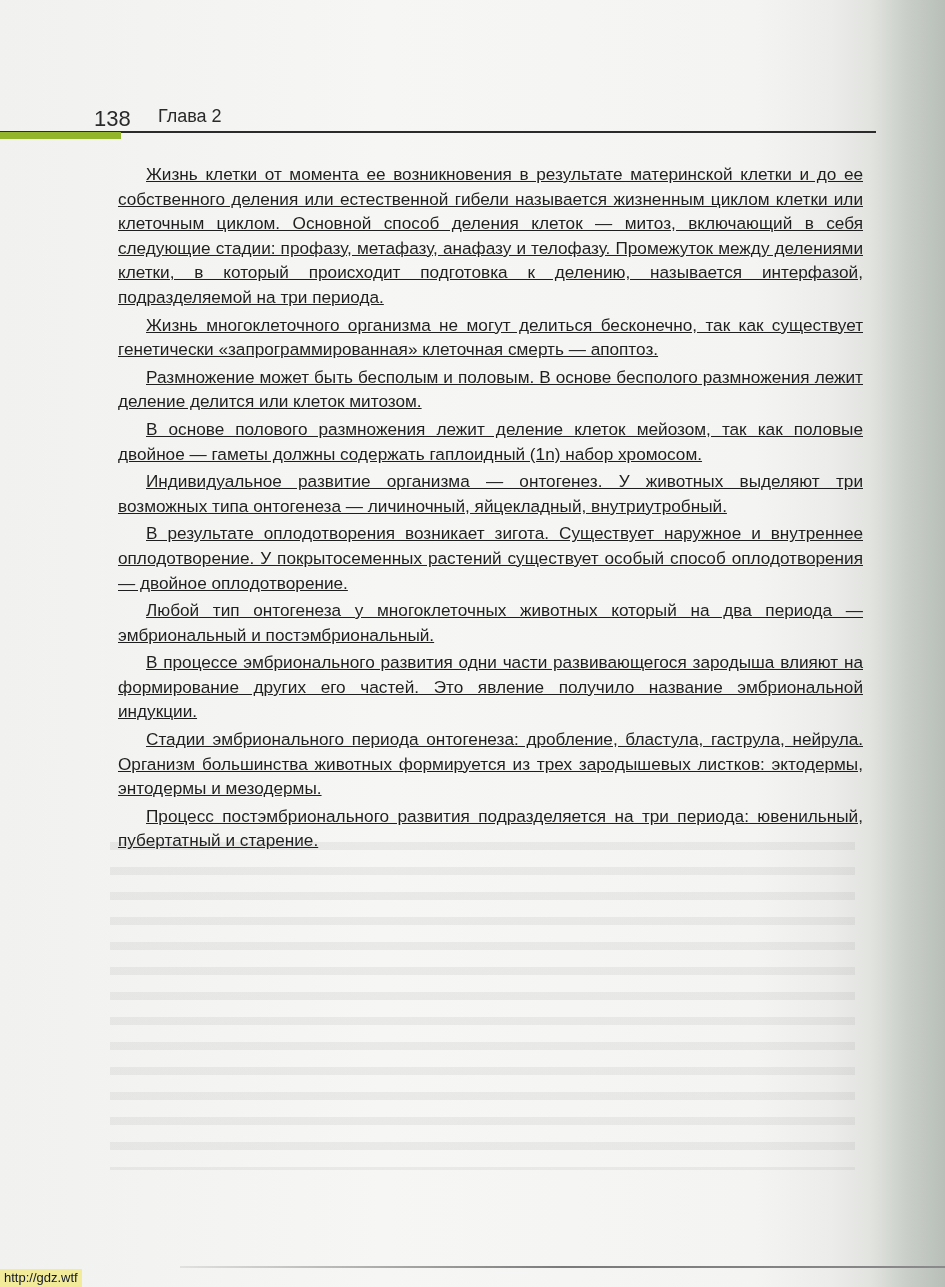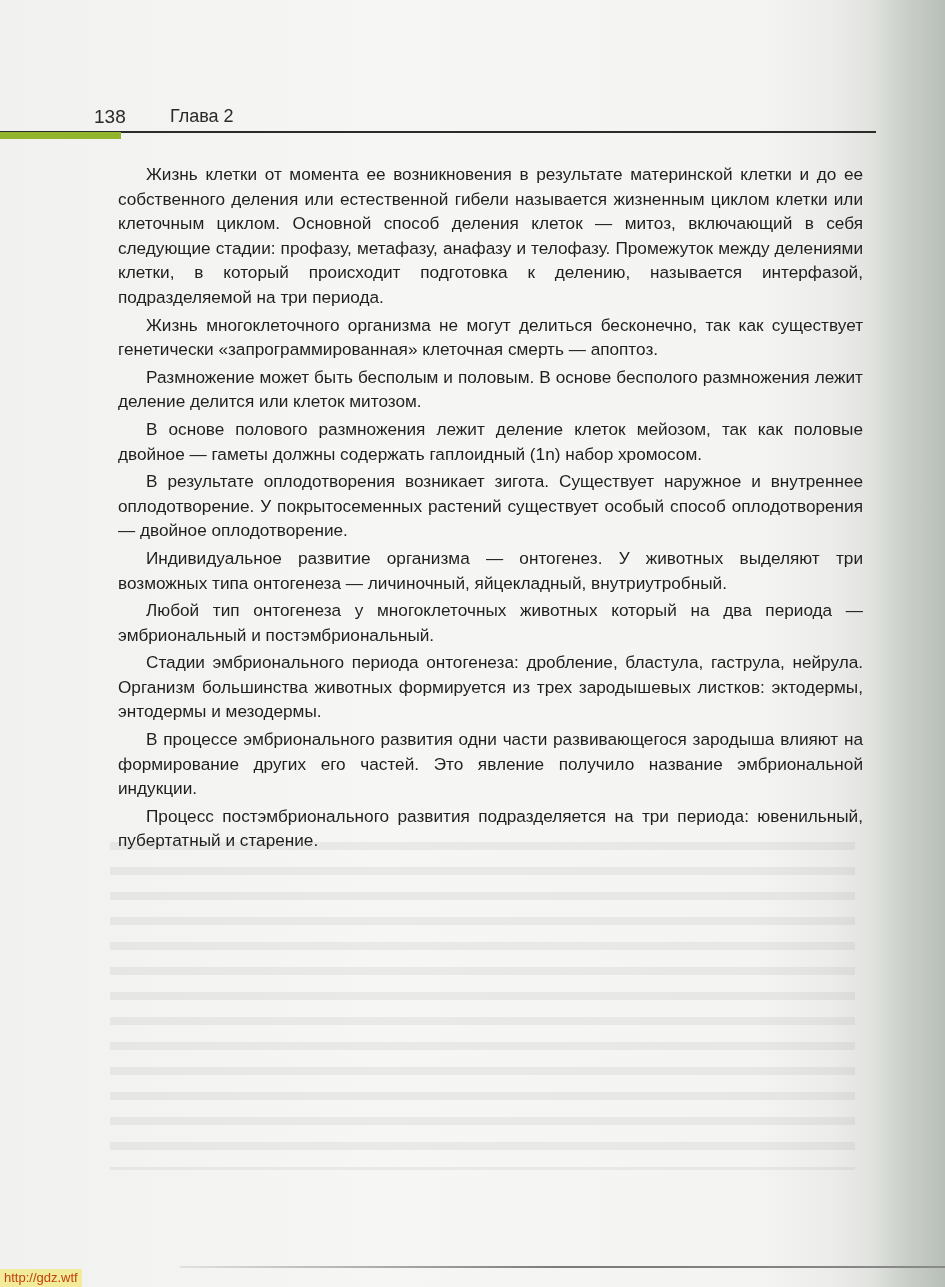"138" .page-number { font-size: 19px -> 22px }
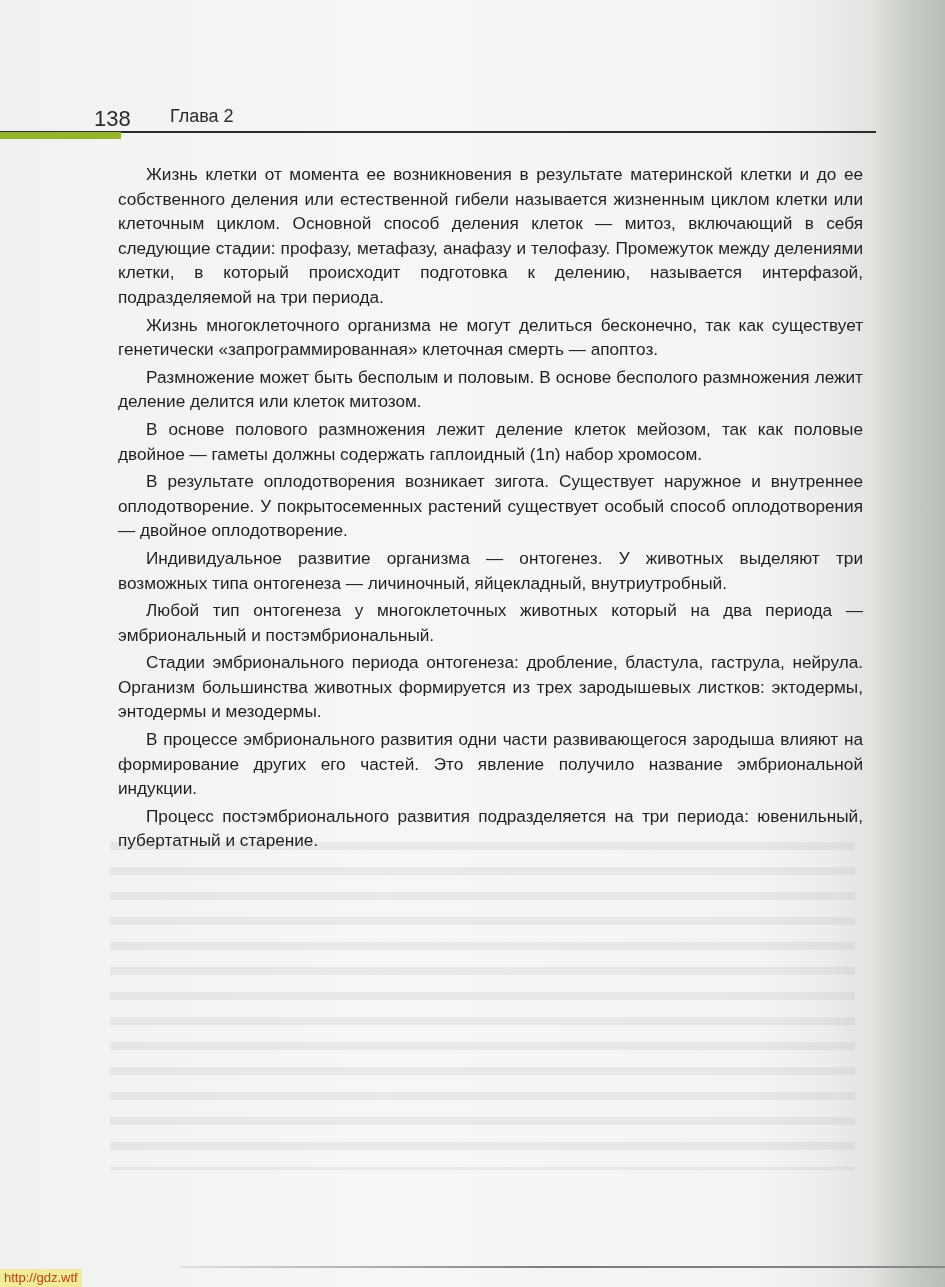"Глава 2" .chapter-title { margin-left: 12px -> none }
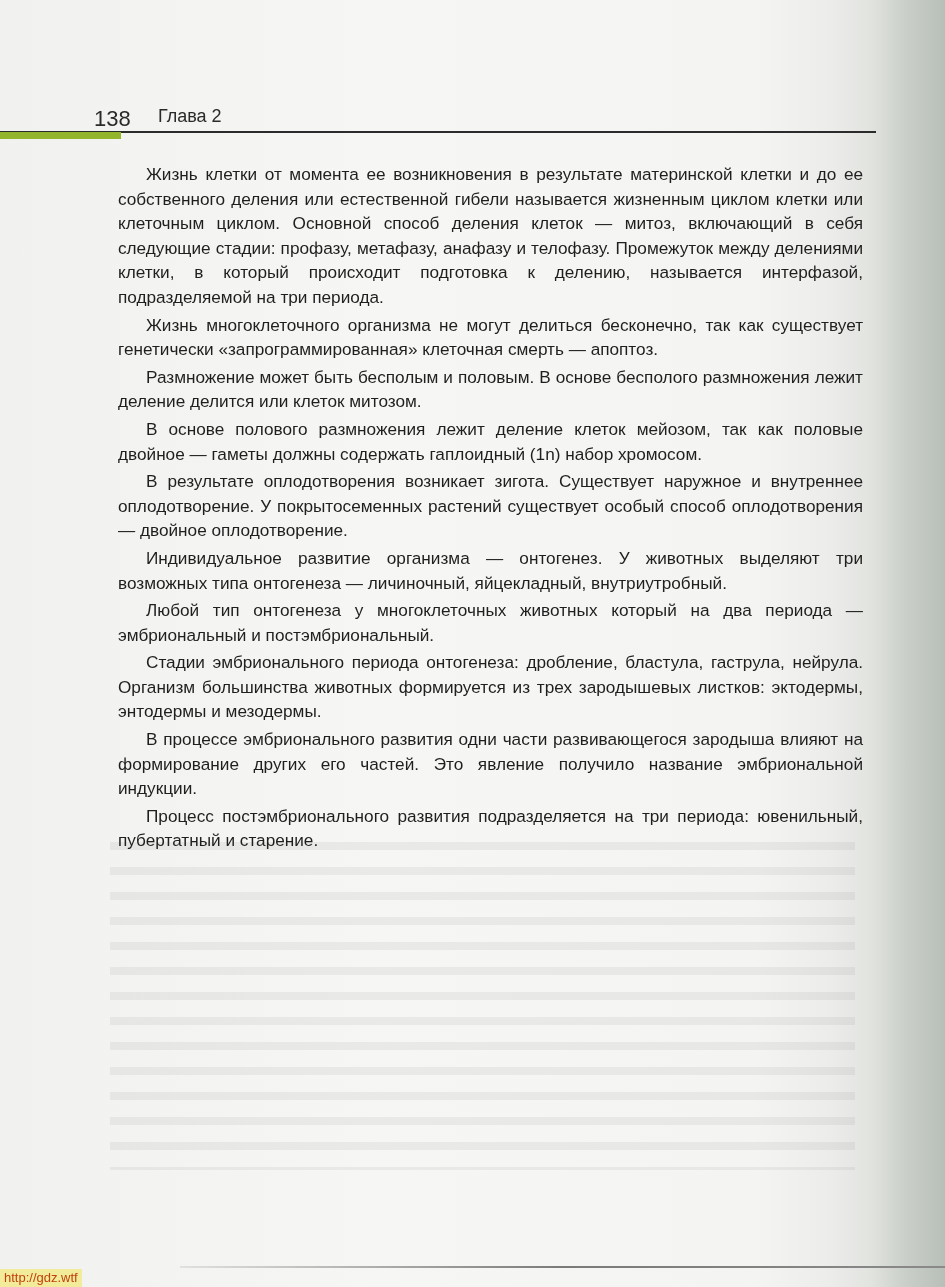"Жизнь клетки от момента ее" .content { text-decoration: none -> underline }
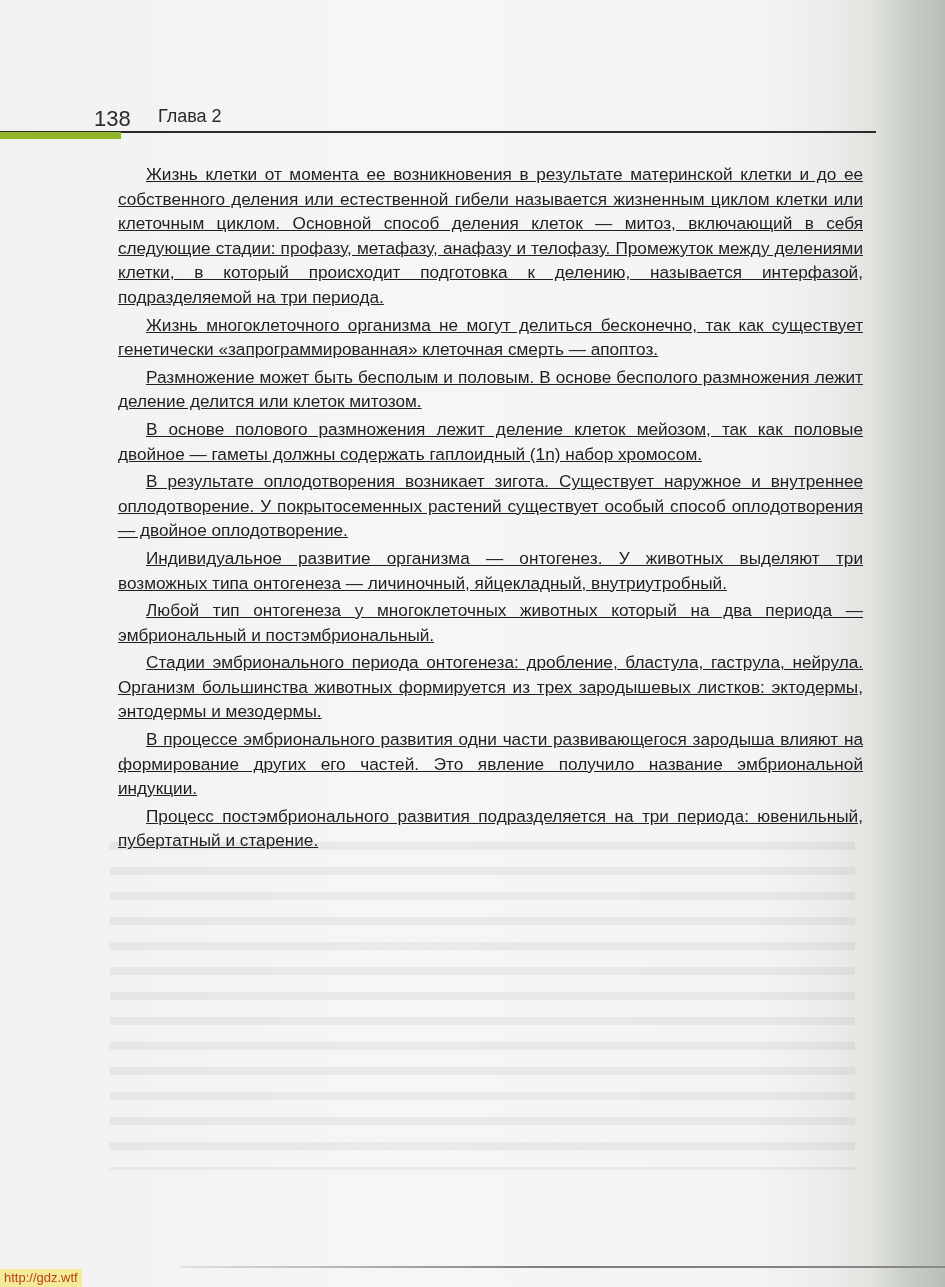"В результате оплодотворения возникает" p { order: before "Индивидуальное развитие организма —" -> after "Индивидуальное развитие организма —" }
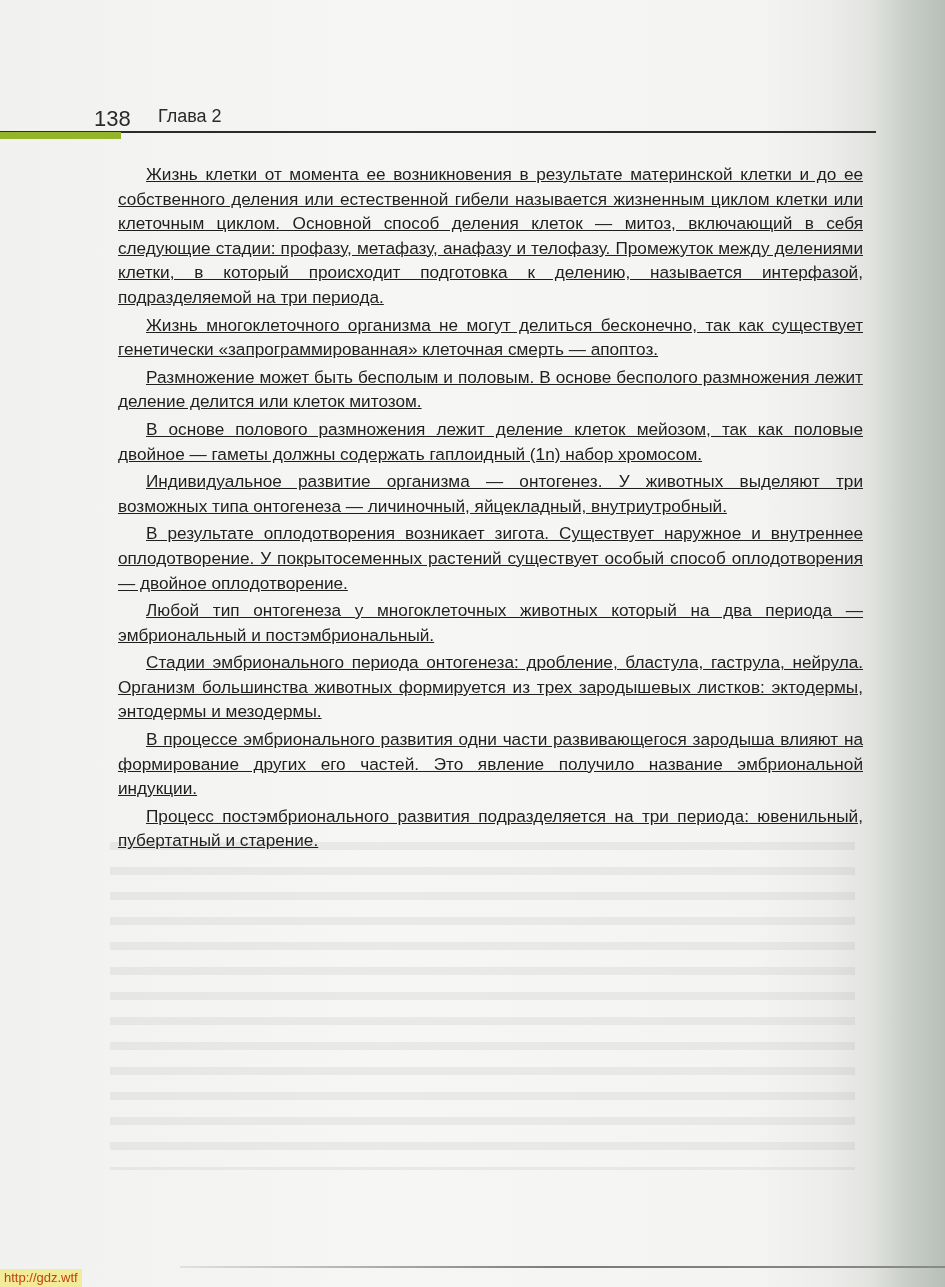"Стадии эмбрионального периода" p { order: before "В процессе эмбрионального развития одни" -> after "В процессе эмбрионального развития одни" }
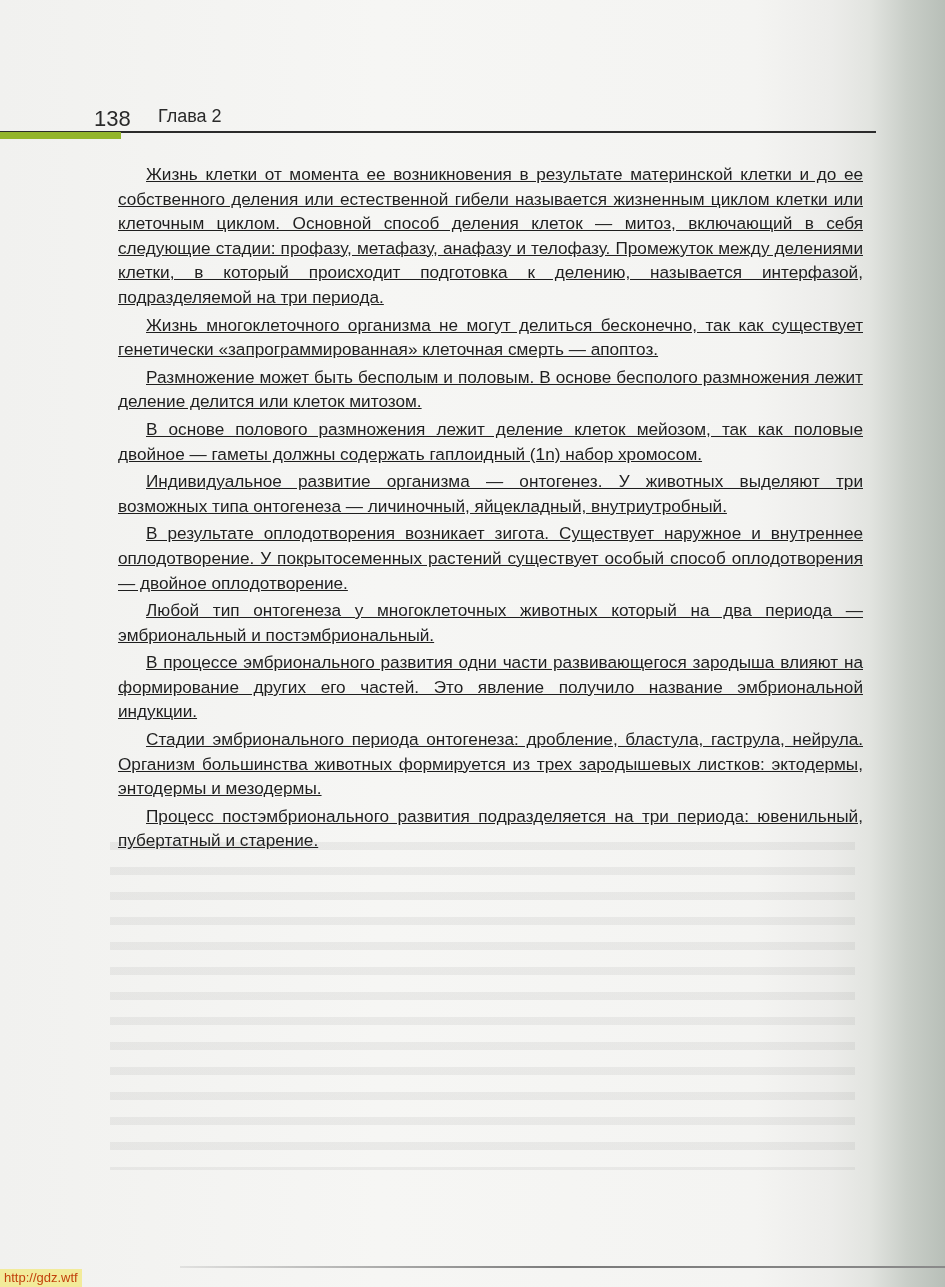"http://gdz.wtf" .watermark { color: #c2410c -> #0f172a }
